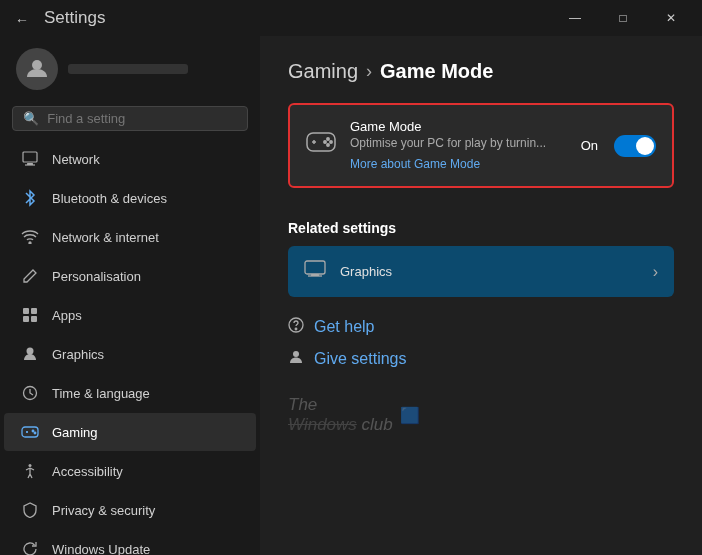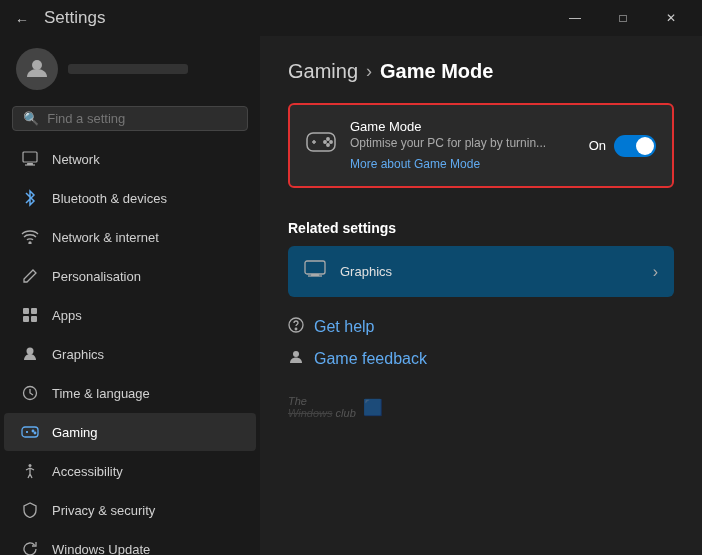"On" .toggle-container { gap: 8px -> 16px }
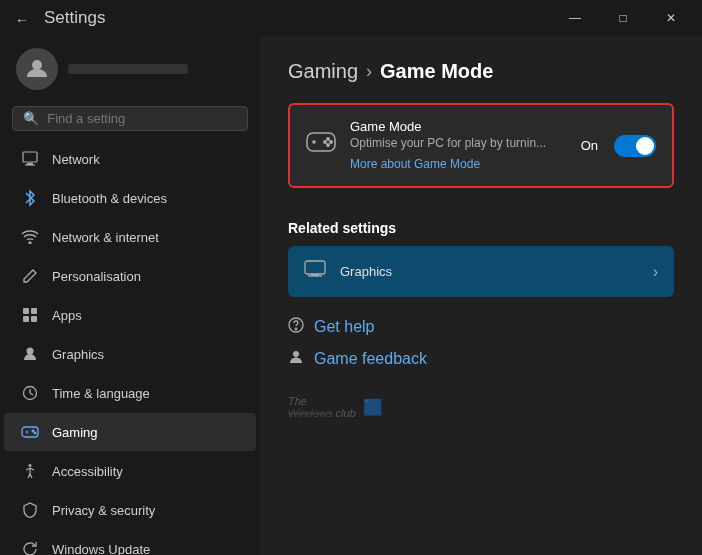"Game feedback" span.link-text { text: Game feedback -> Give settings }
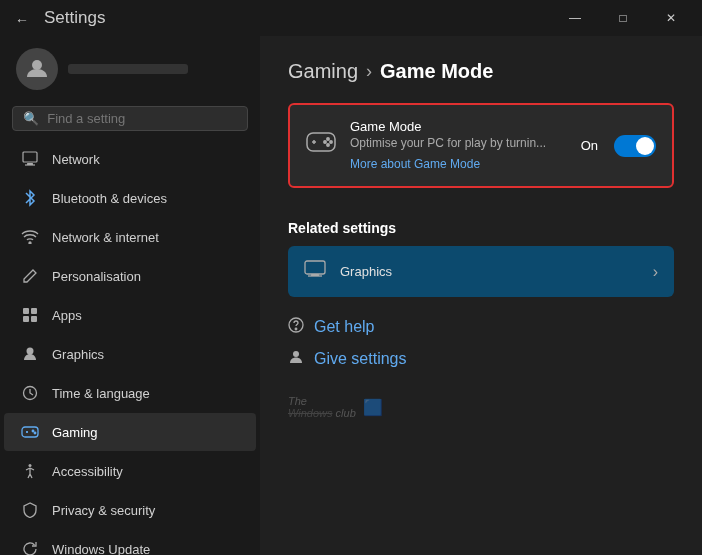"The" .watermark-text { font-size: 11px -> 17px }
